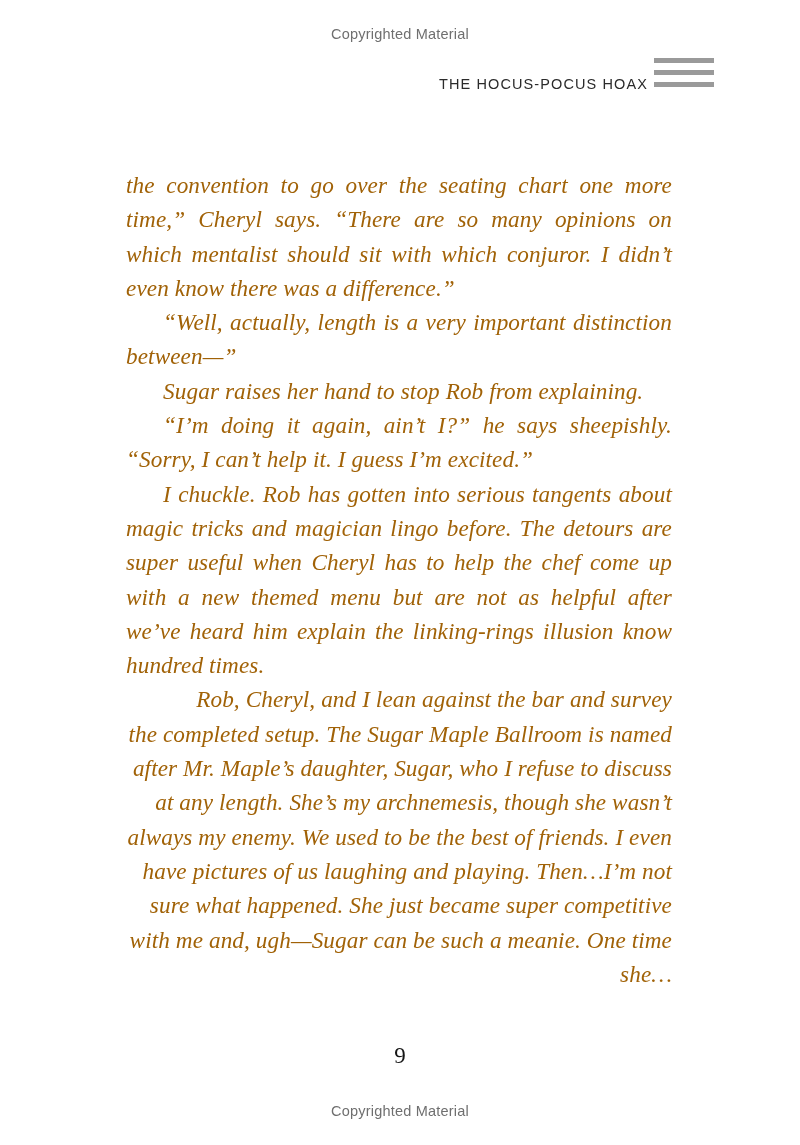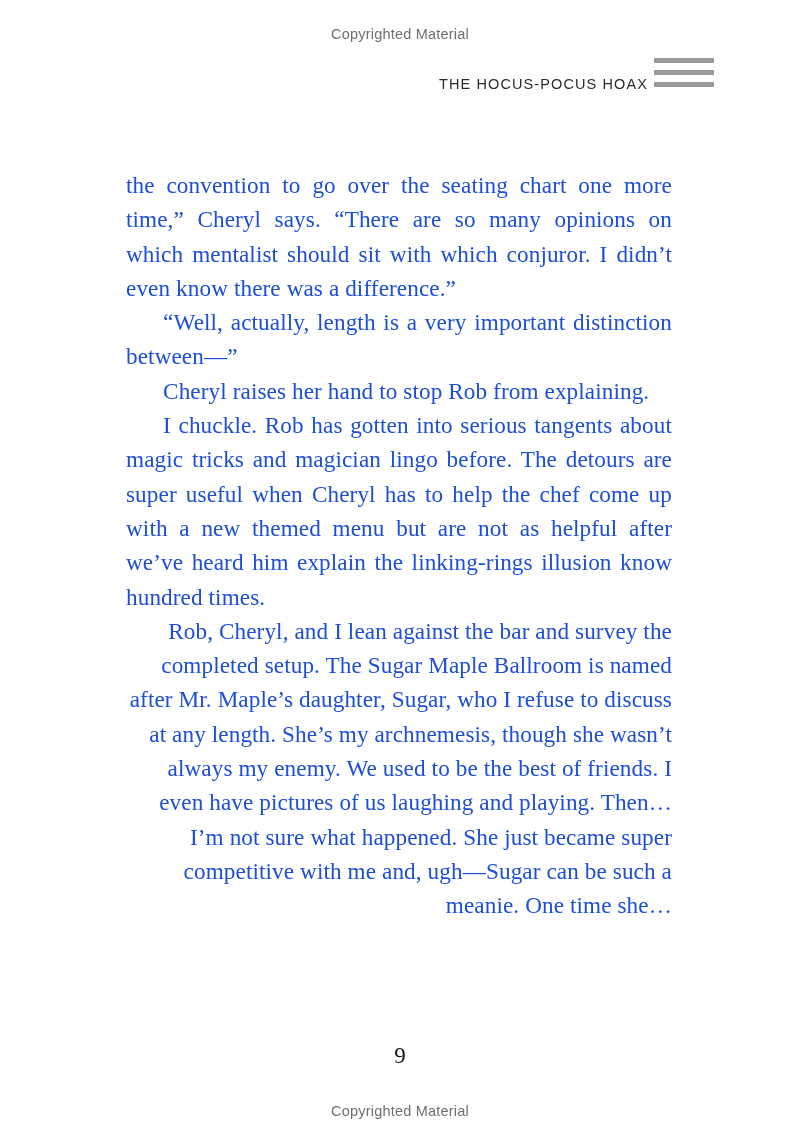"the convention to go over" .body-text { color: #1d4ed8 -> #a16207; font-style: none -> italic }
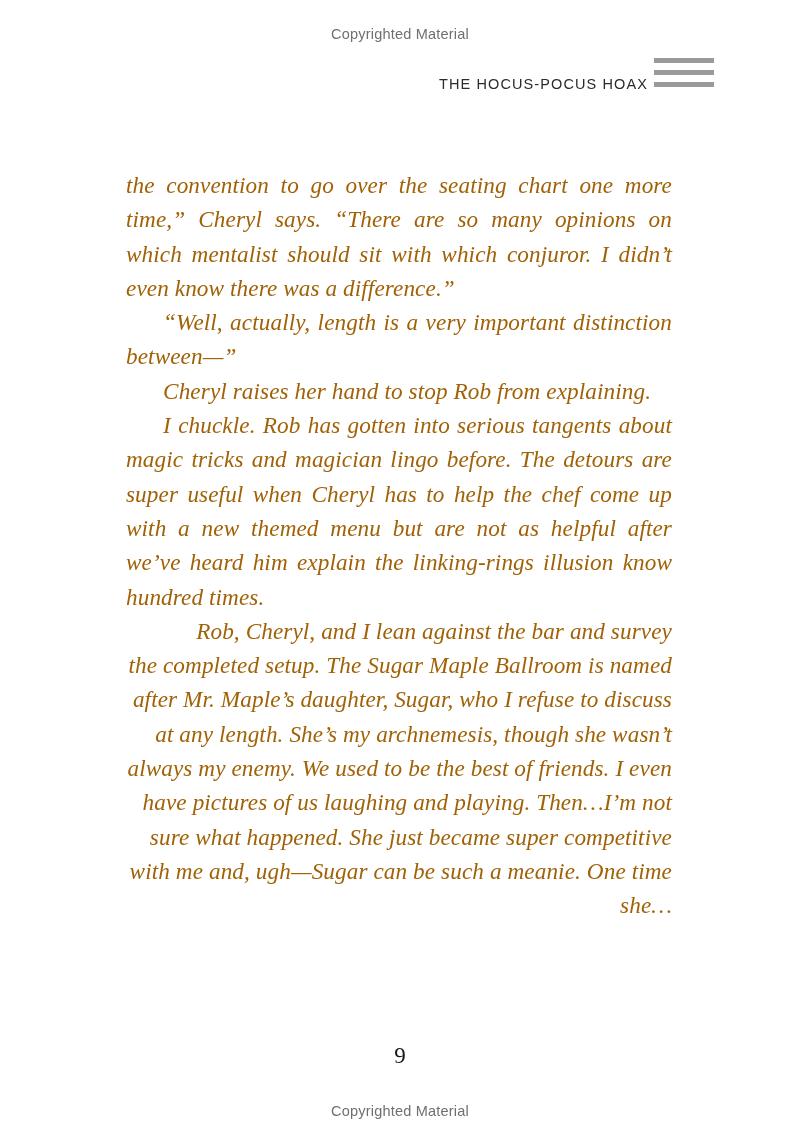"Cheryl raises her hand to" p.indent { text: Cheryl -> Sugar }
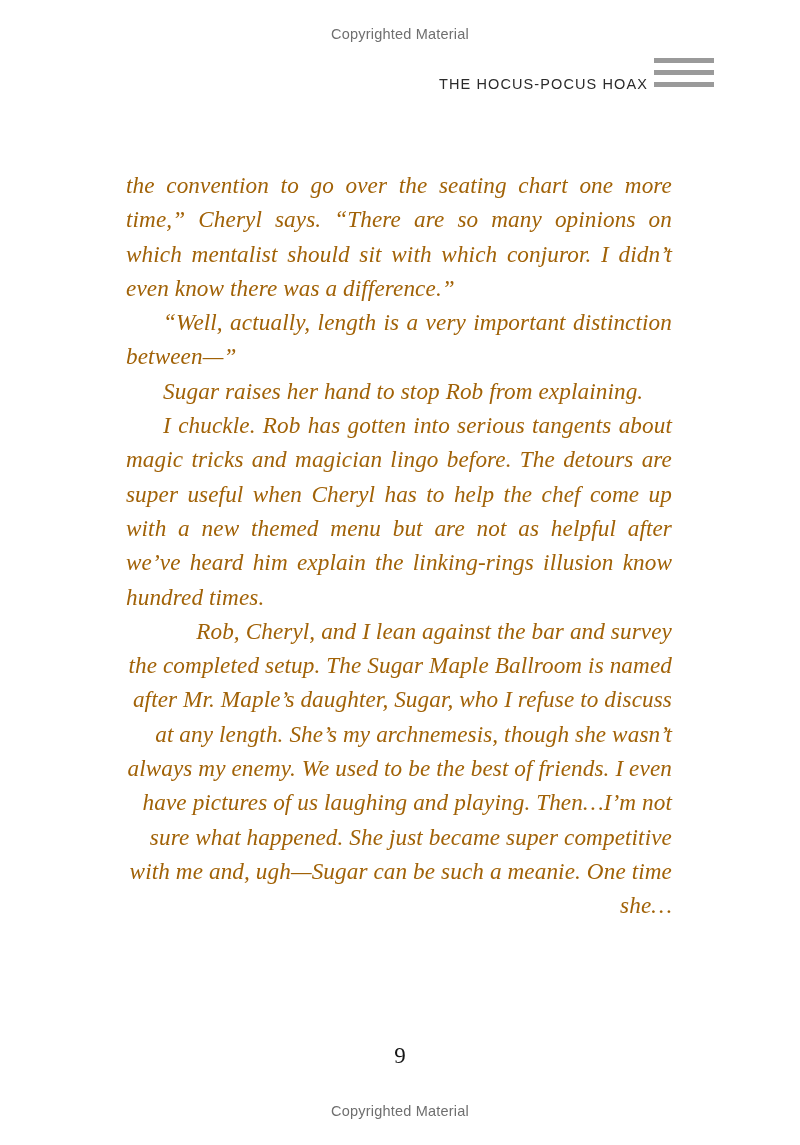"“I’m doing it again, ain’t" p.indent { html: none -> <p>“I’m doing it again, ain’t I?” he says sheepishly. “Sorry, I can’t help it. I guess I’m excited.”</p> }
